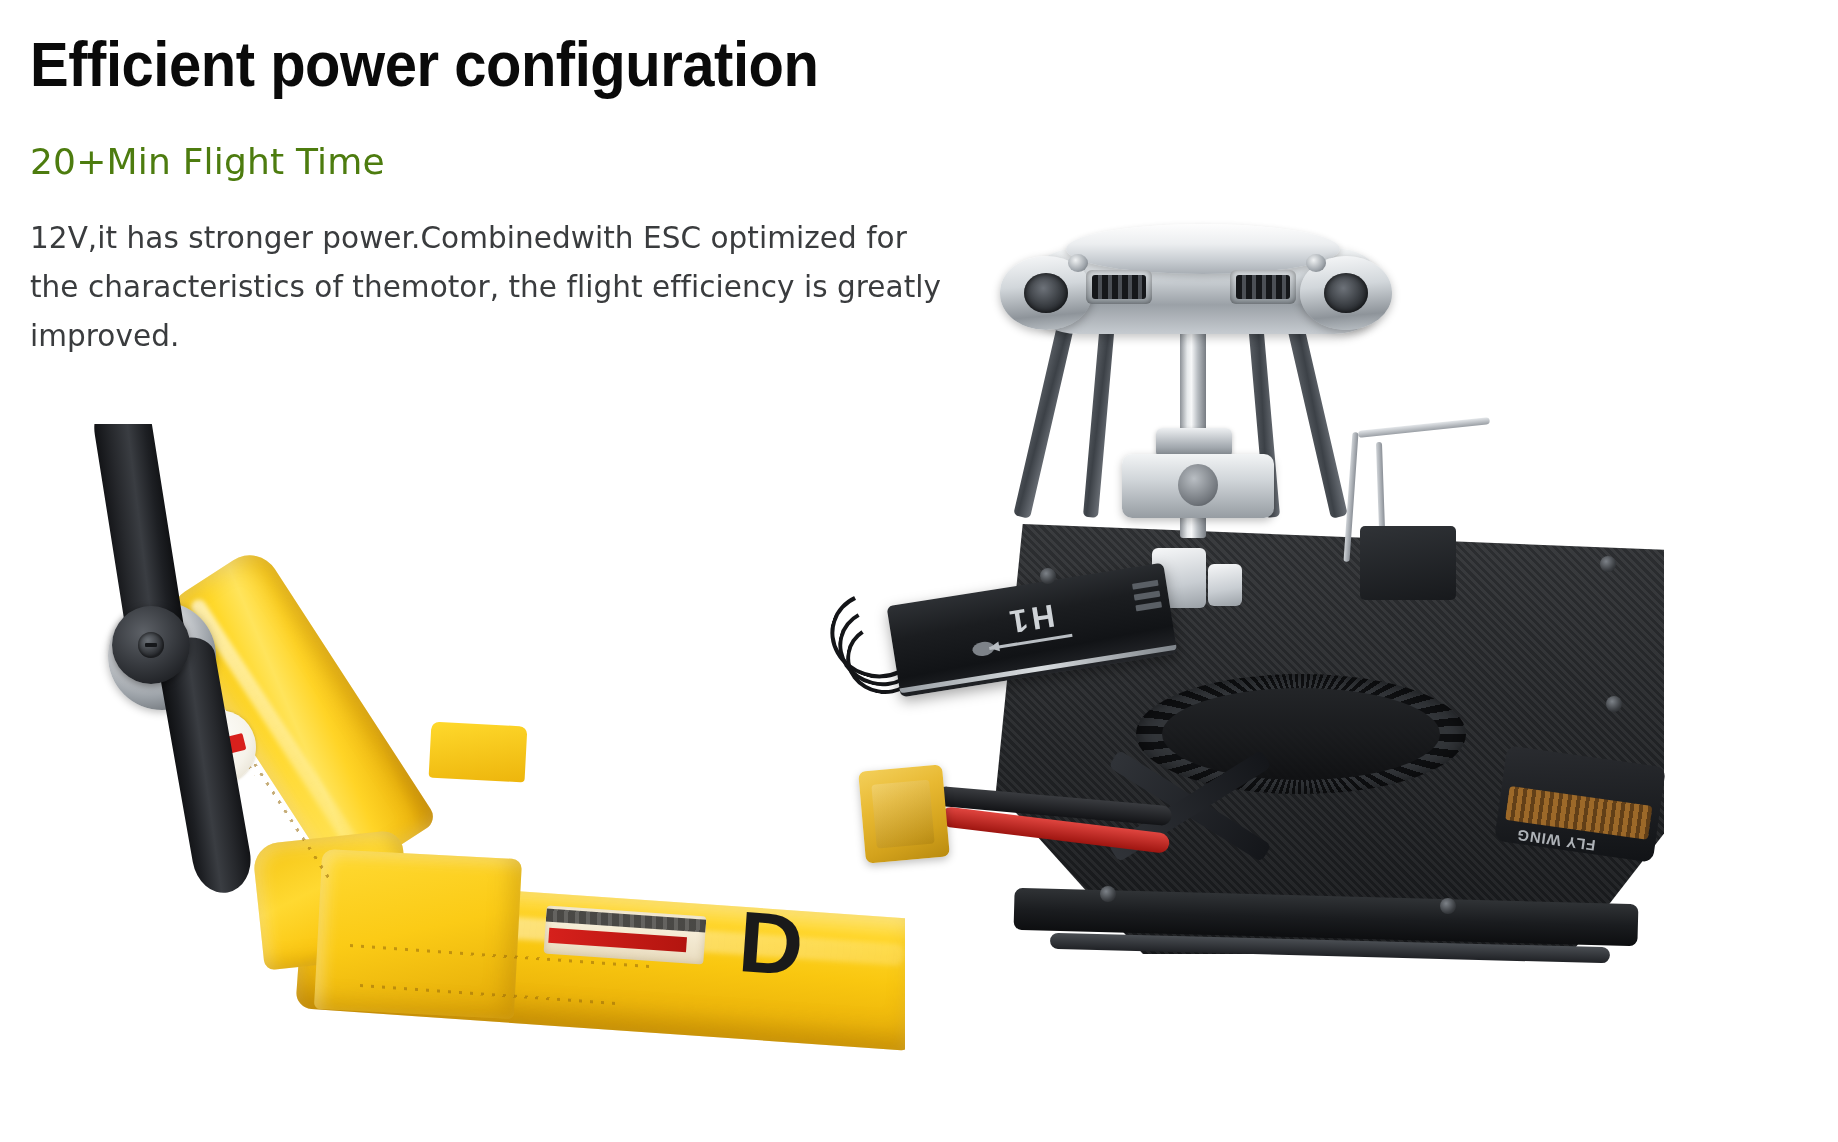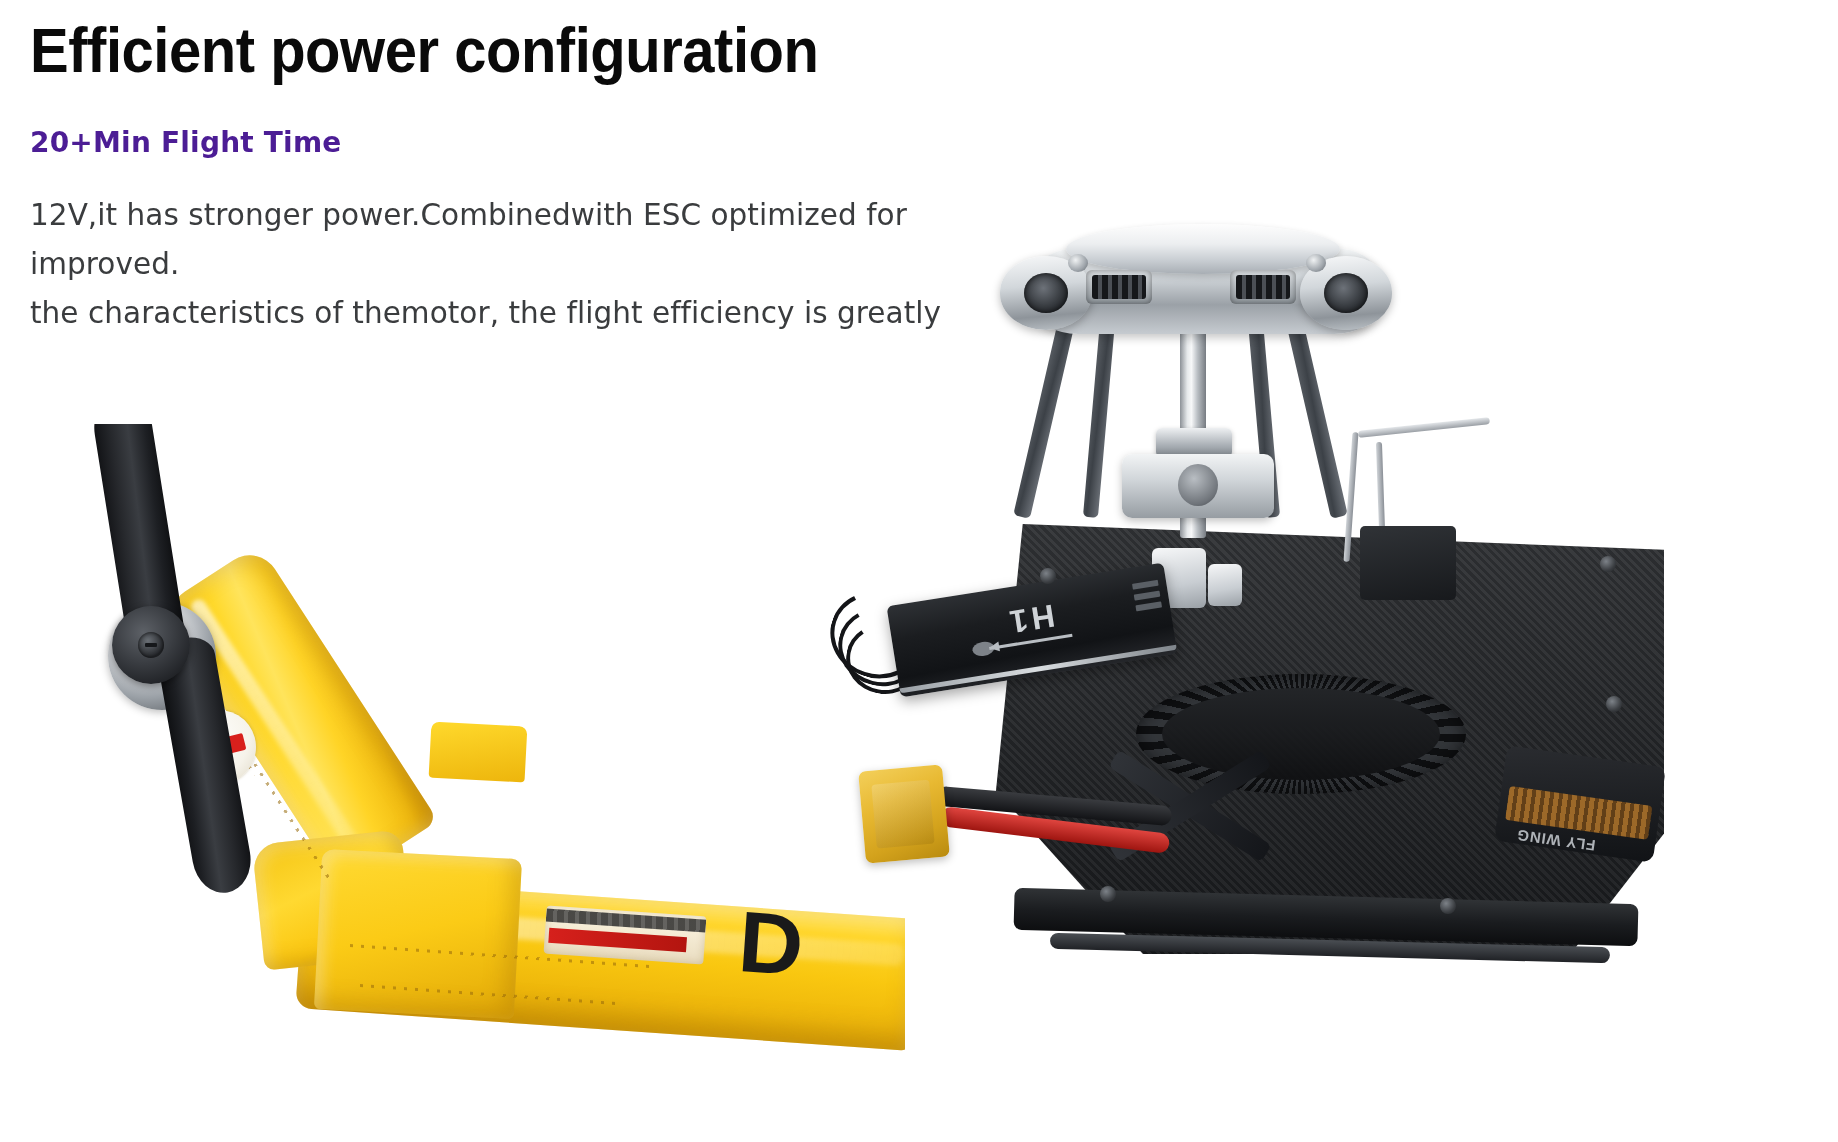"Efficient power configuration" .text-block { top: 16px -> 30px }
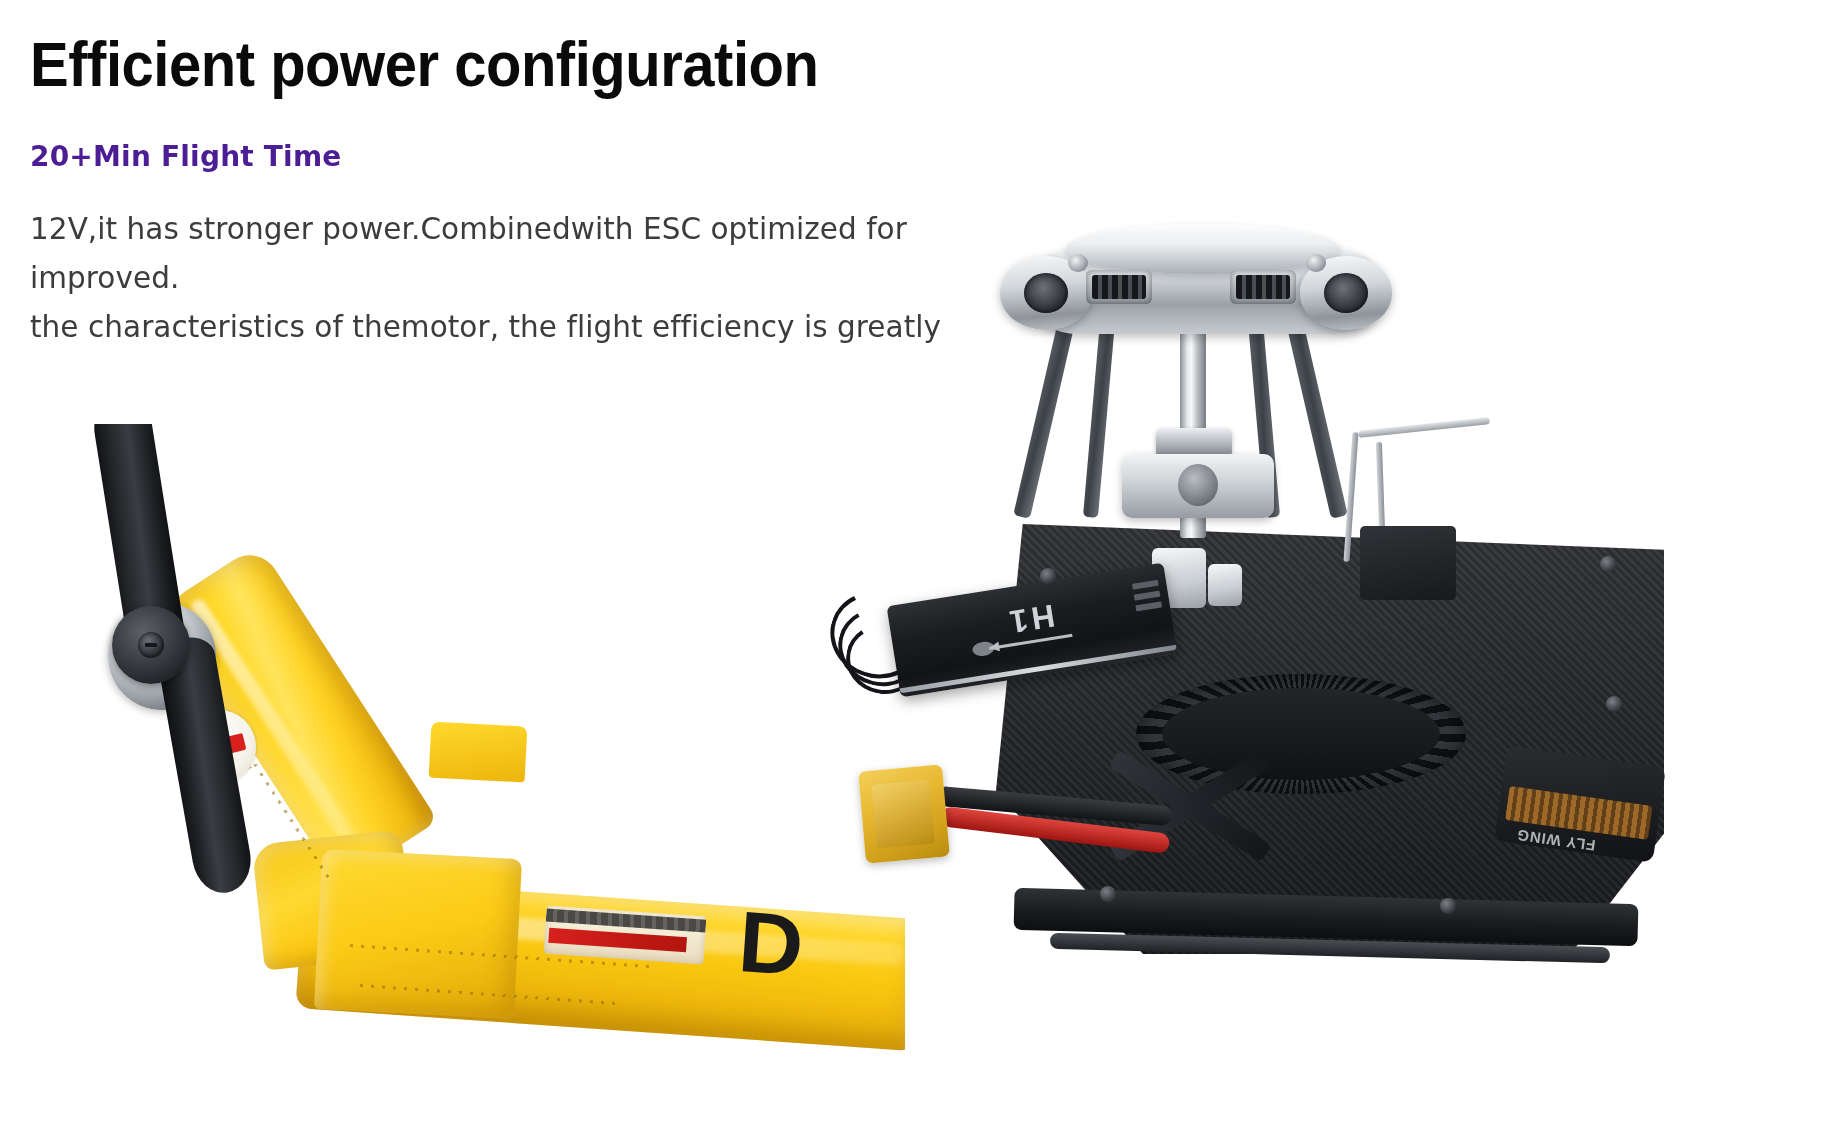"20+Min Flight Time" .subhead { color: #4c1d95 -> #4d7c0f; font-size: 28px -> 36px; font-weight: 700 -> 400 }
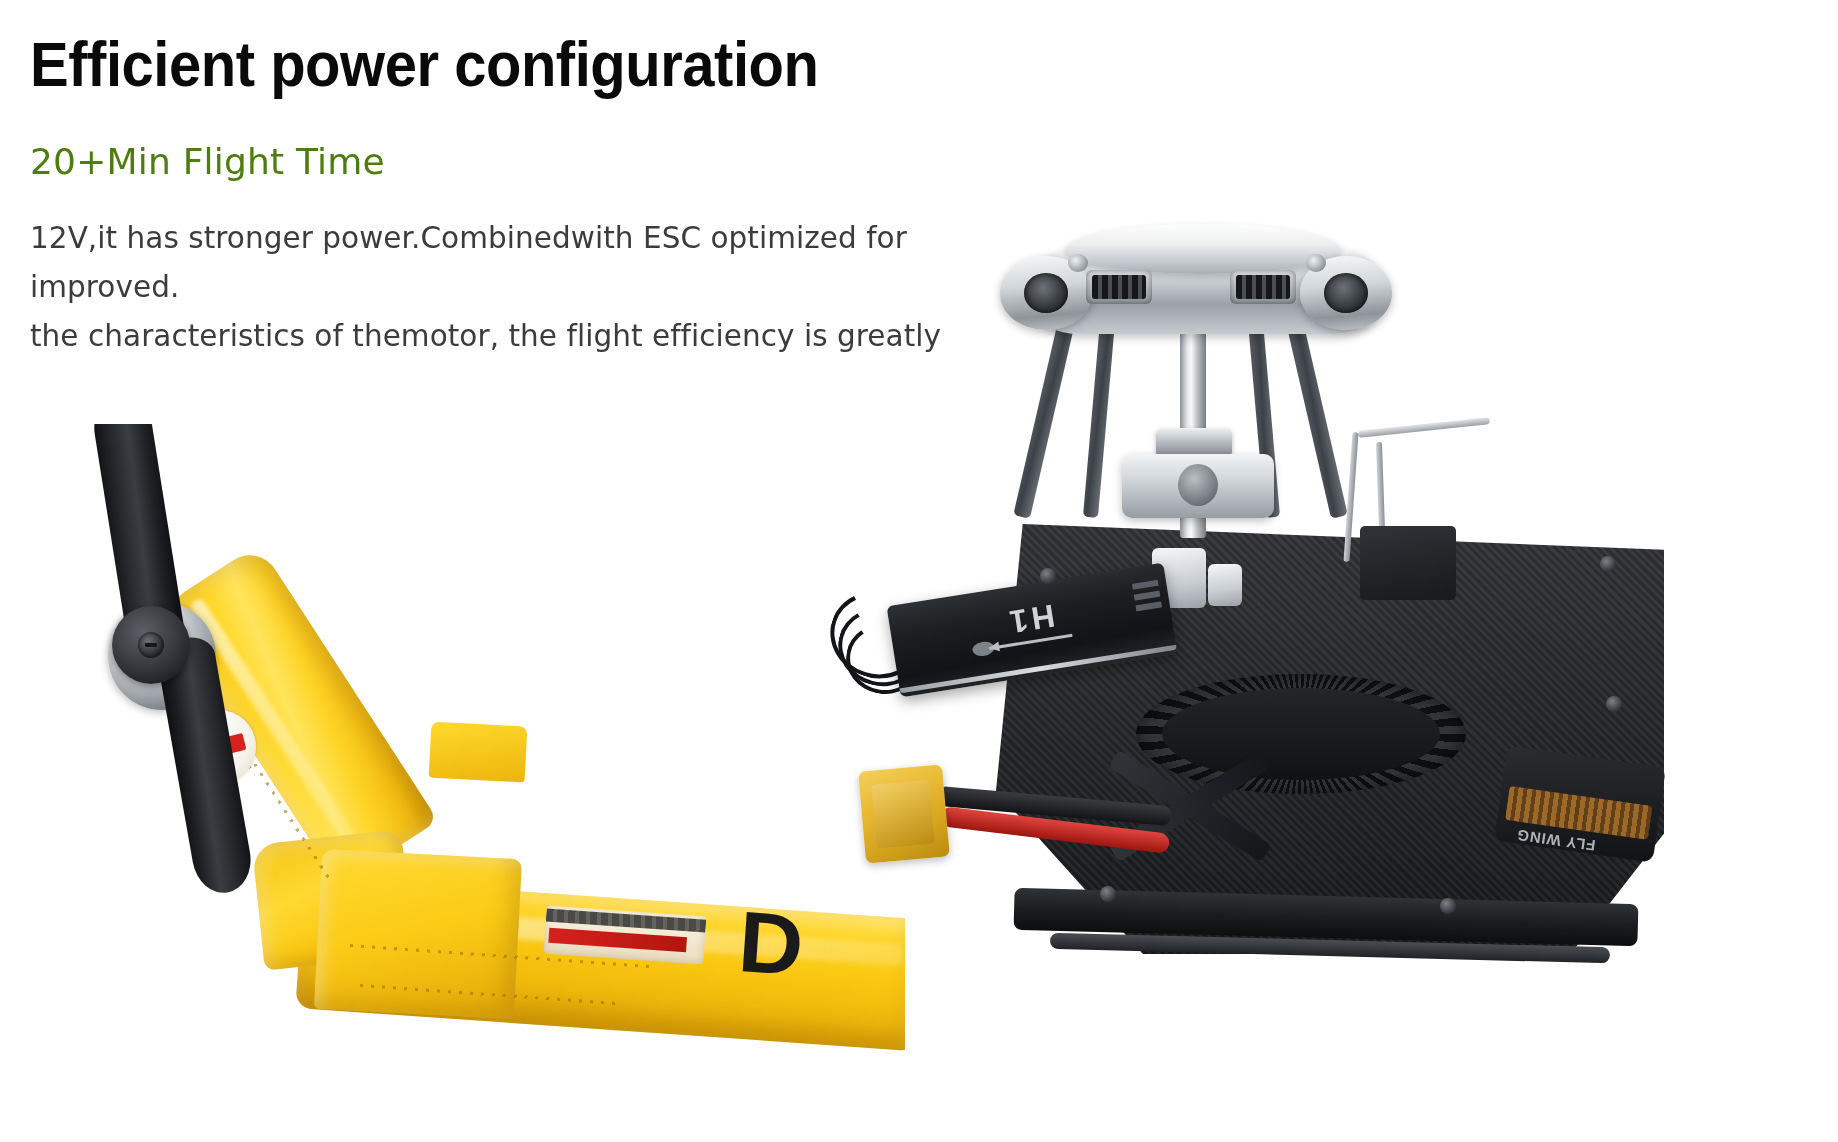"improved." span.ln { order: before "the characteristics of themotor, the" -> after "the characteristics of themotor, the" }
